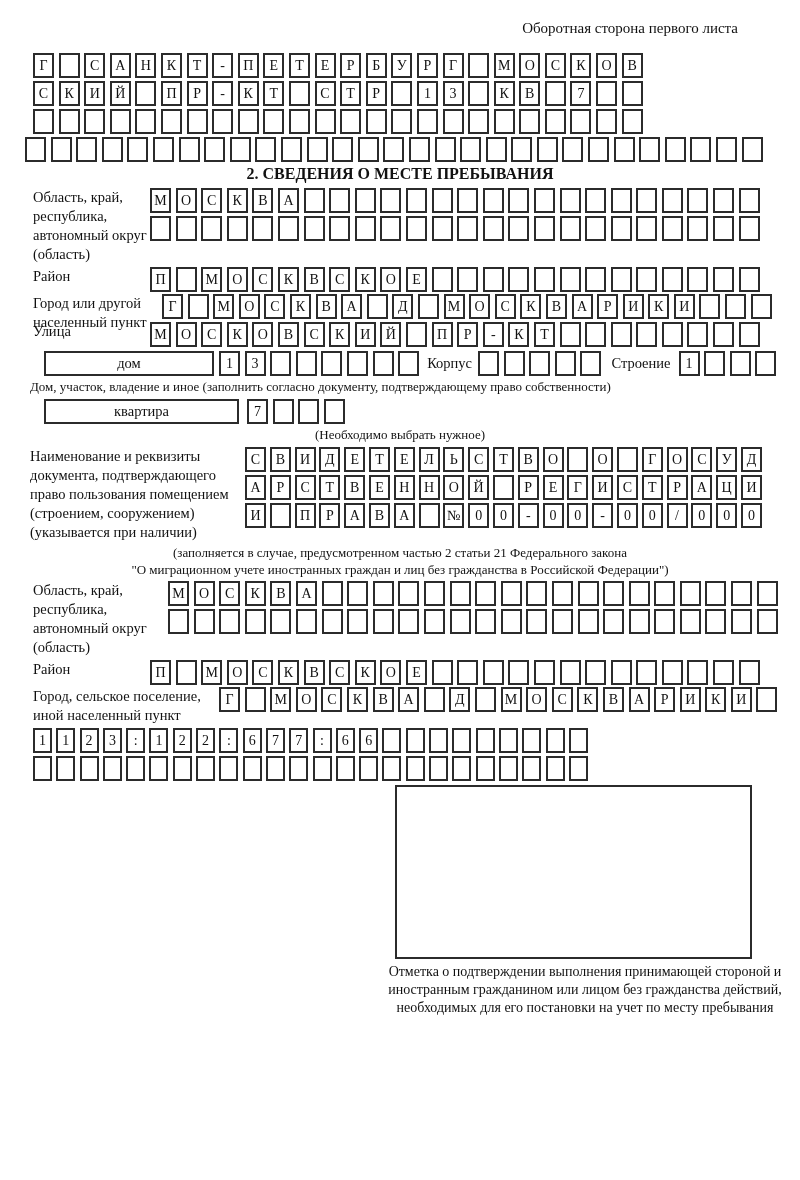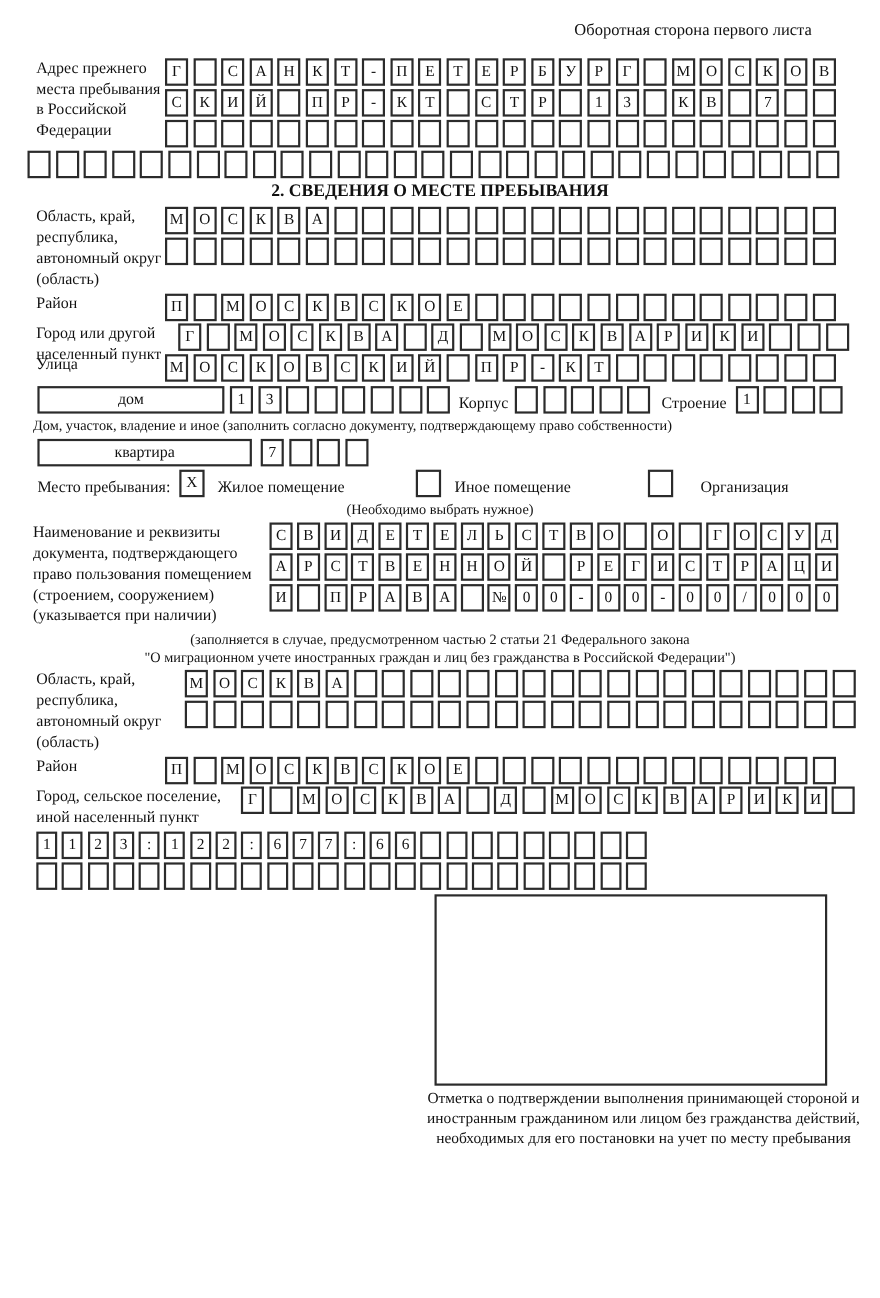"Адрес прежнего места пребывания в" div.flabel { html: <div>Адрес прежнего места пребывания в Российской Федерации</div> -> none }
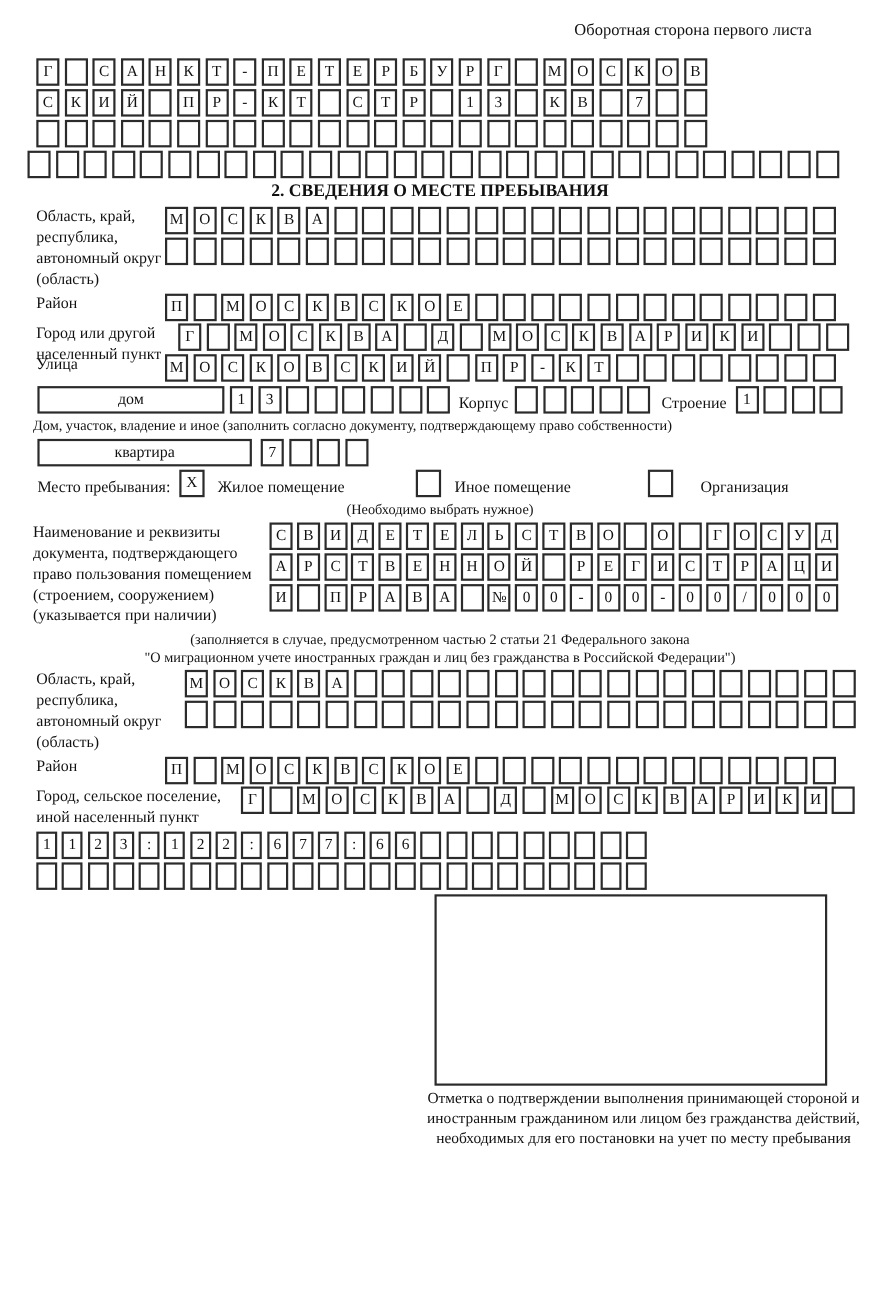"дом" .house-row { align-items: flex-end -> center; margin-left: 34px -> 44px }
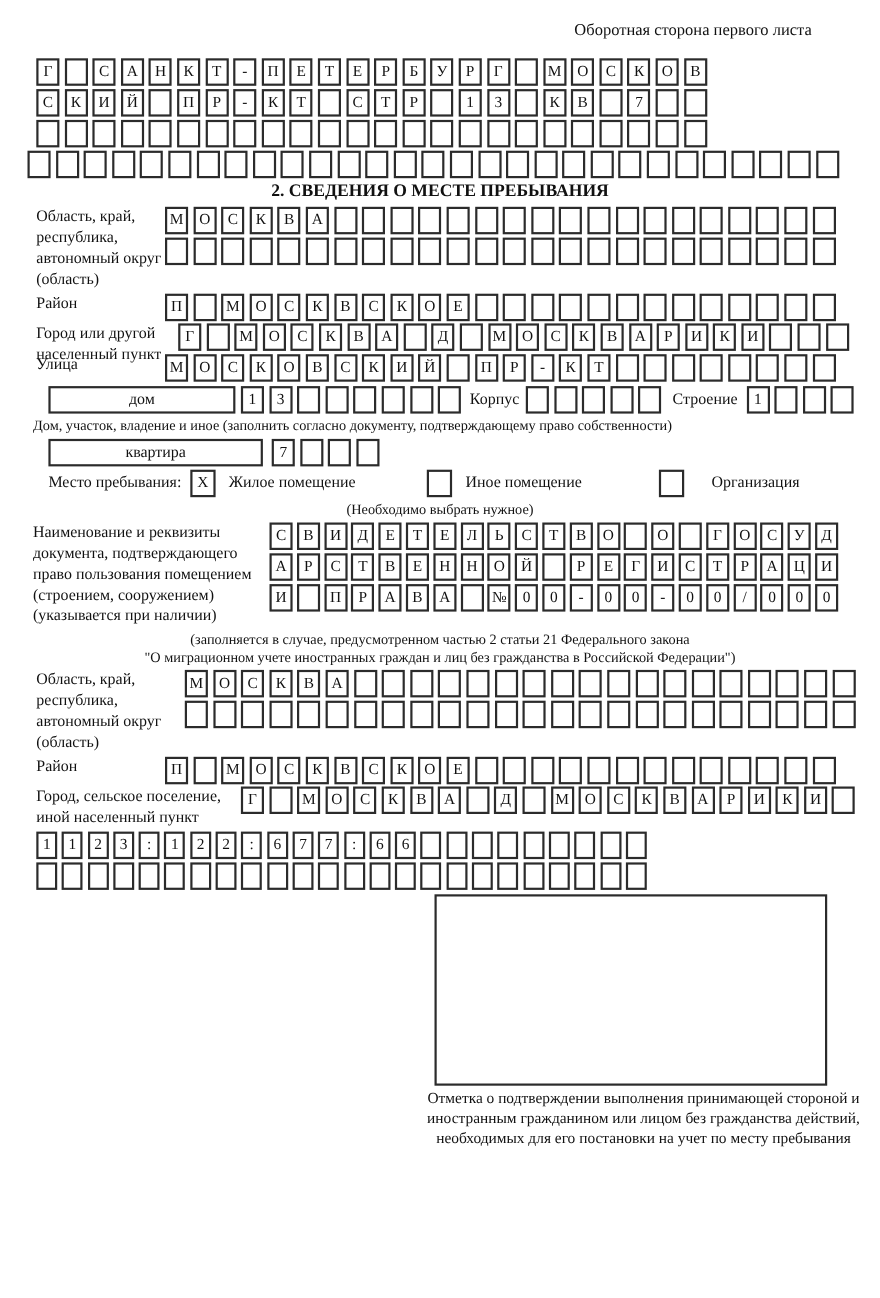"Место пребывания:" div.house-row { html: <div> <span>Место пребывания:</span> <span>X</span> <span>Жилое помещение</span> <span></span> <span>Иное помещение</span> <span></span> <span>Организация</span> </div> -> none }
